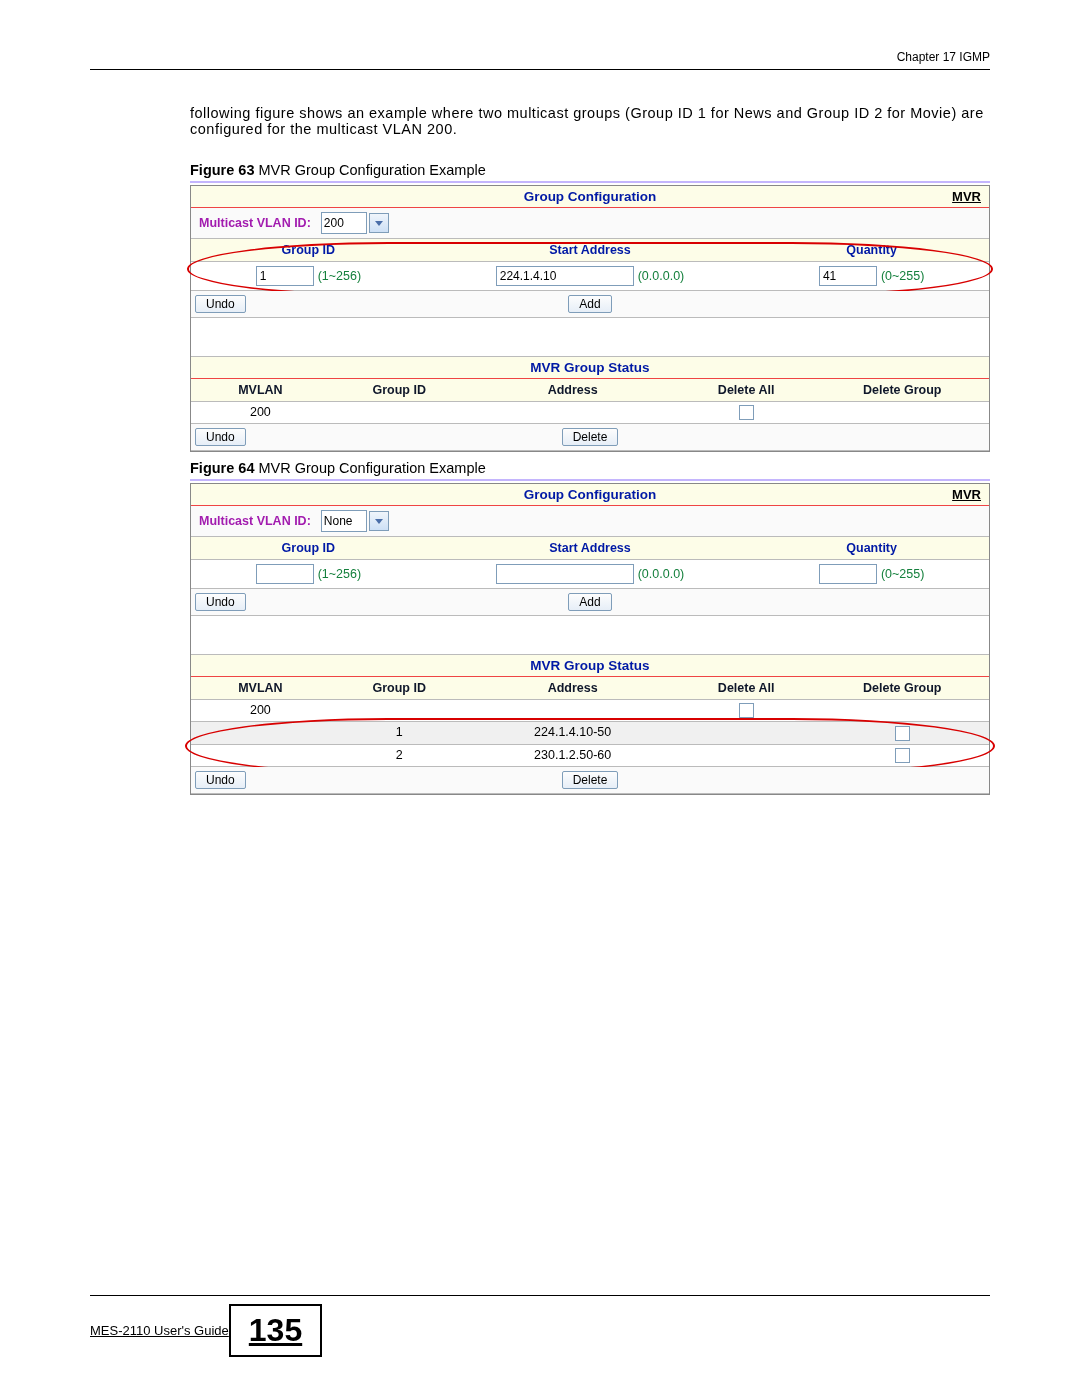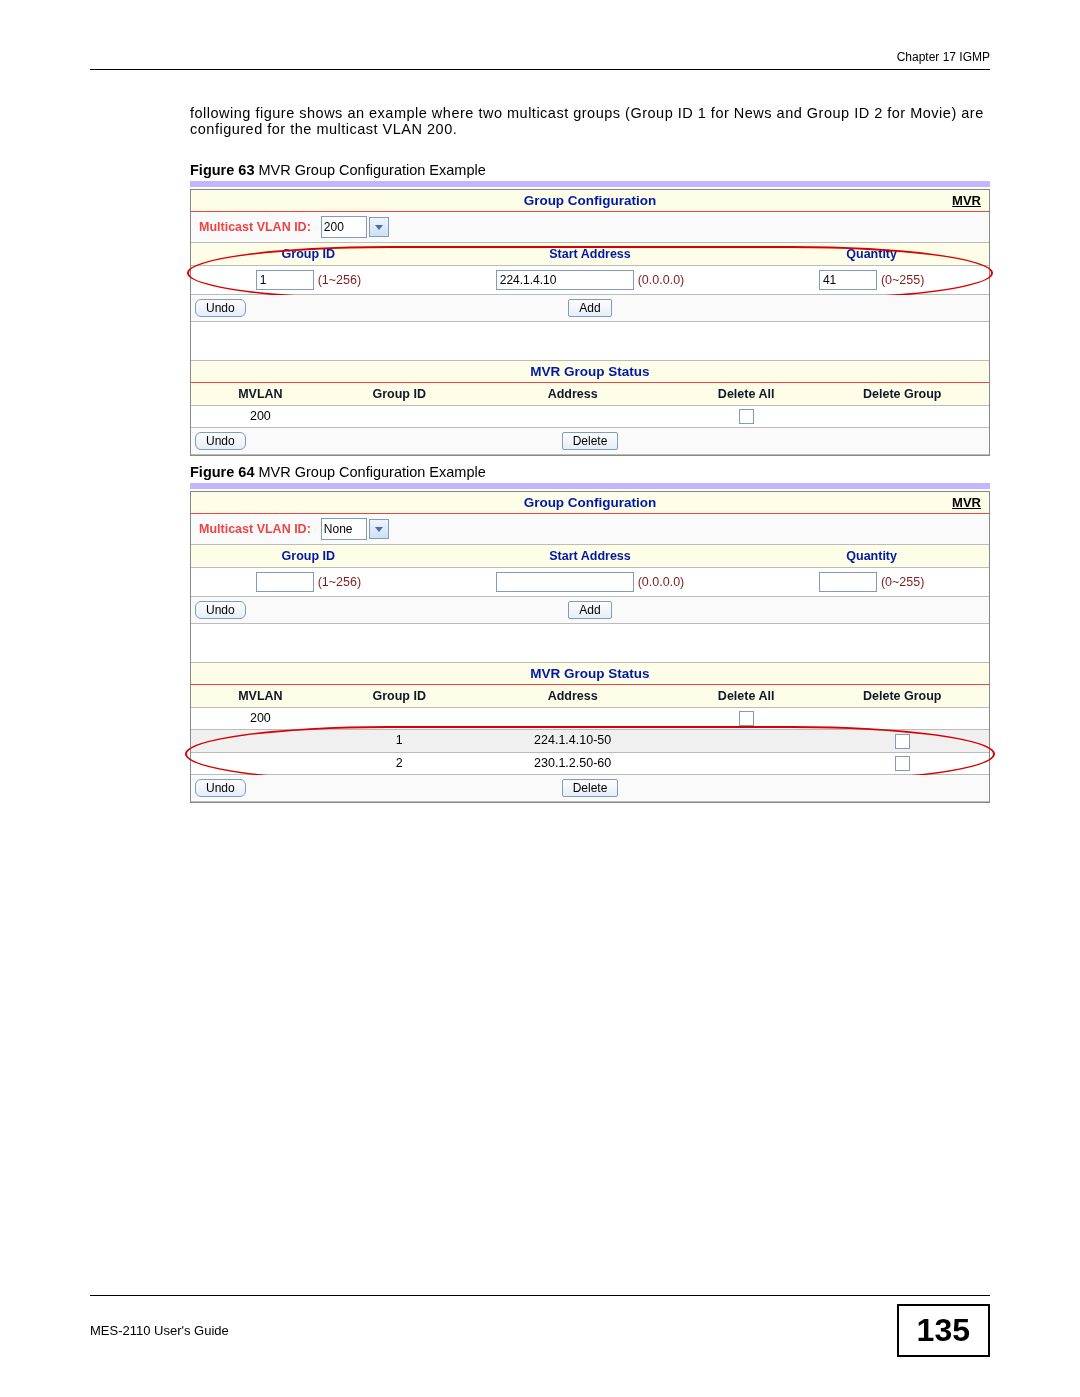"Figure 63 MVR Group Configuration" .figure-caption { border-bottom: 6px solid #c4b5fd -> 2px solid #c4b5fd }
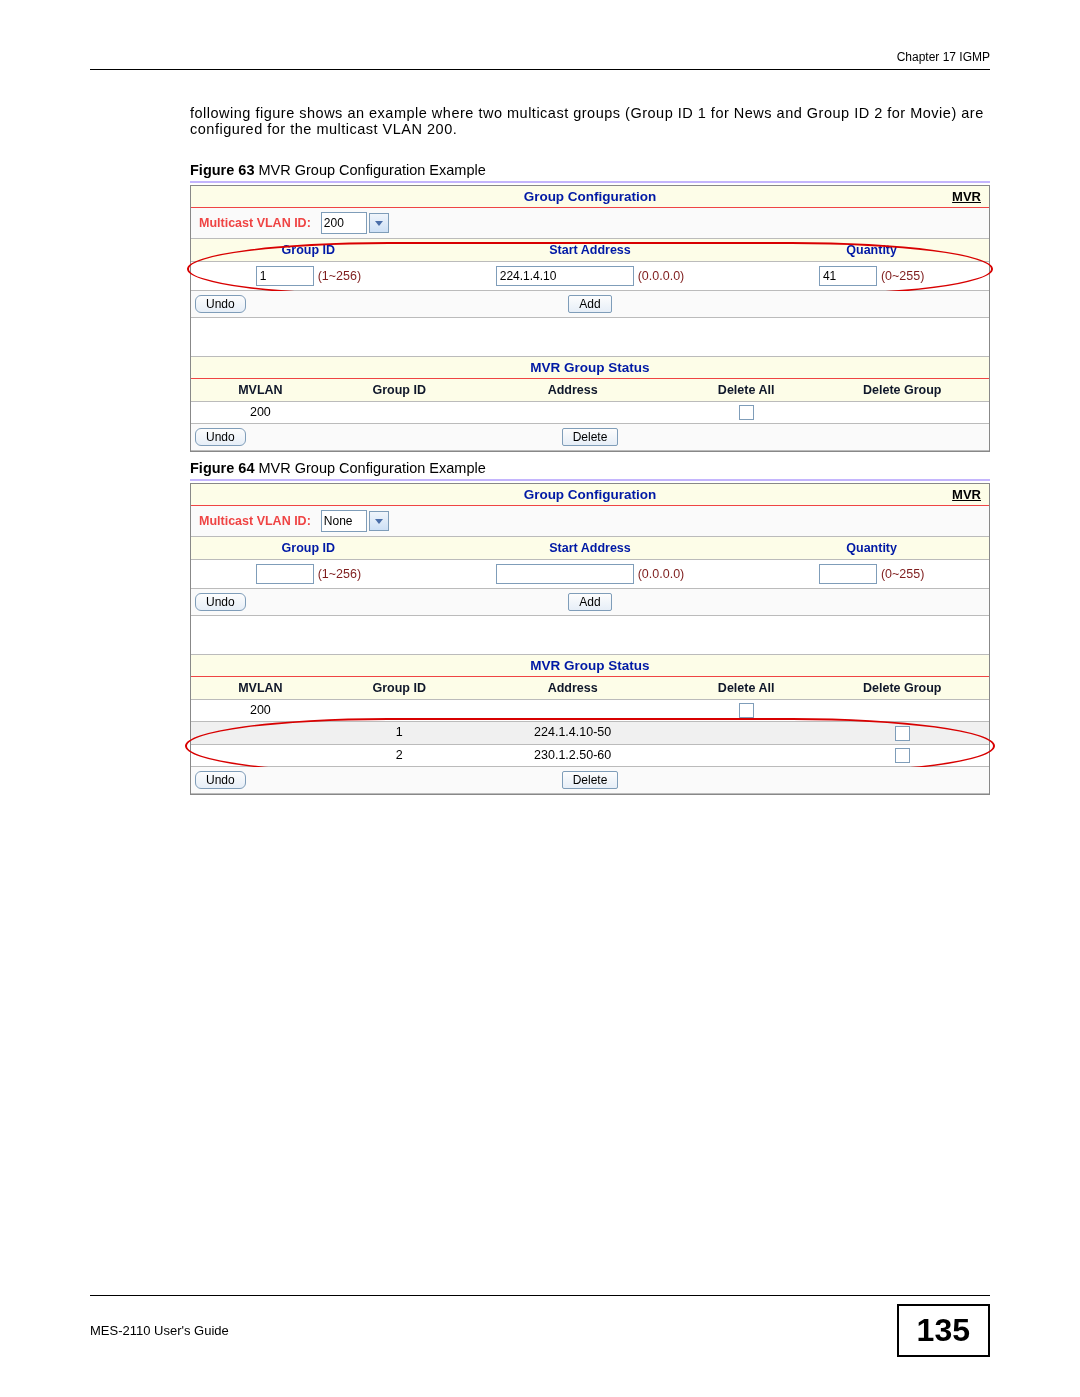"Multicast VLAN ID:" .cfg-label { color: #ef4444 -> #a21caf }
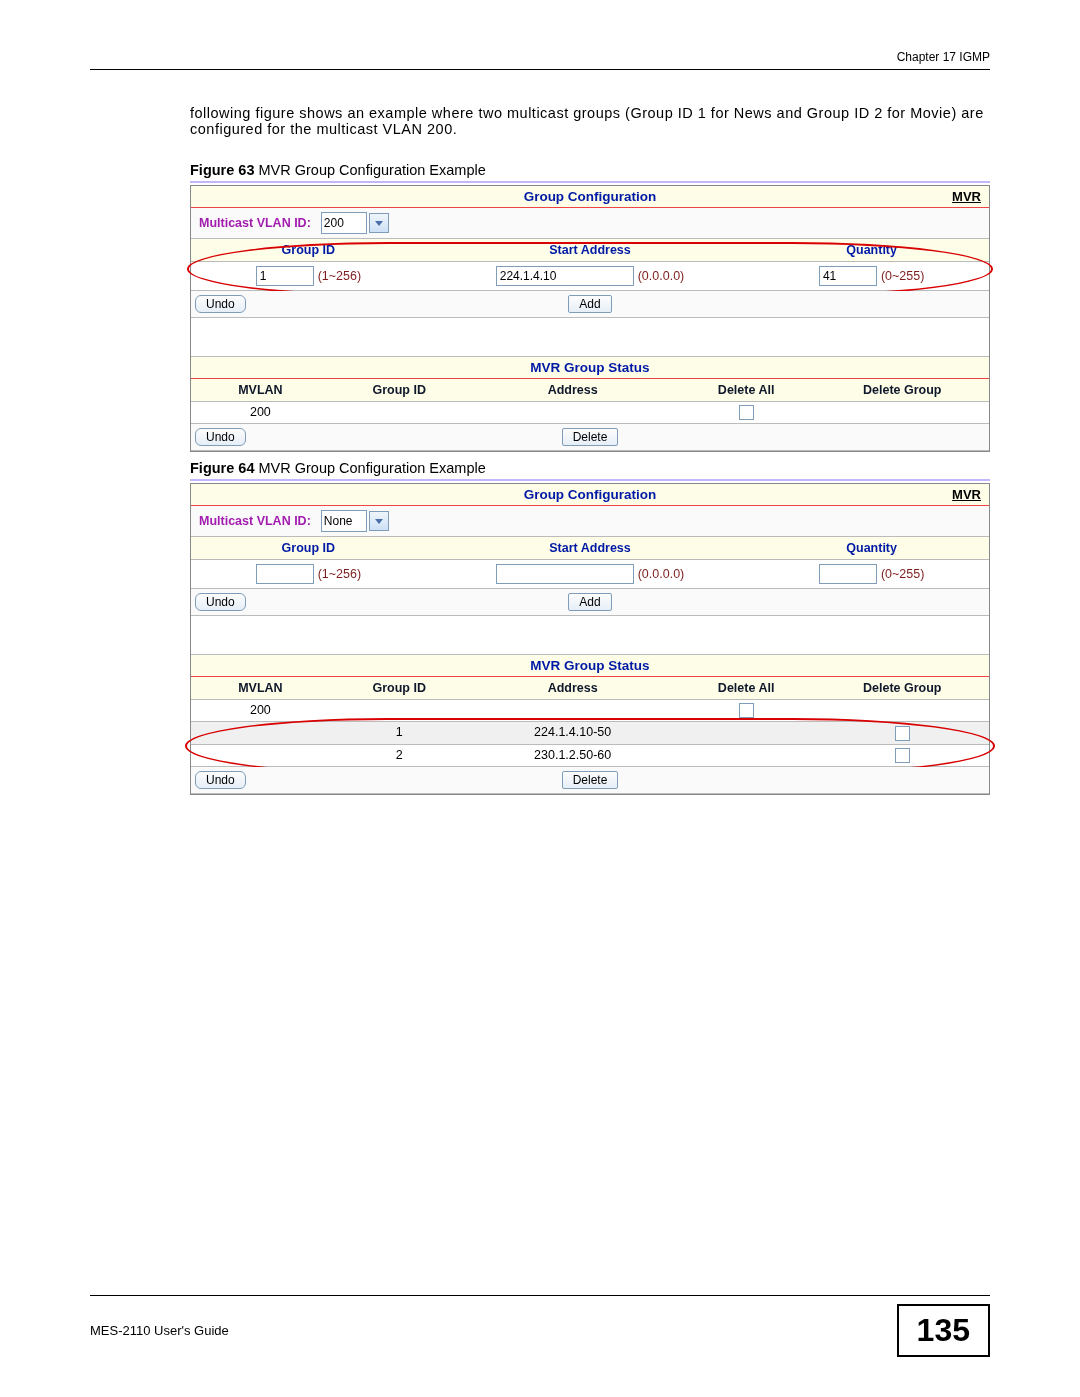"(1~256)" .hint { color: #7f1d1d -> #15803d }
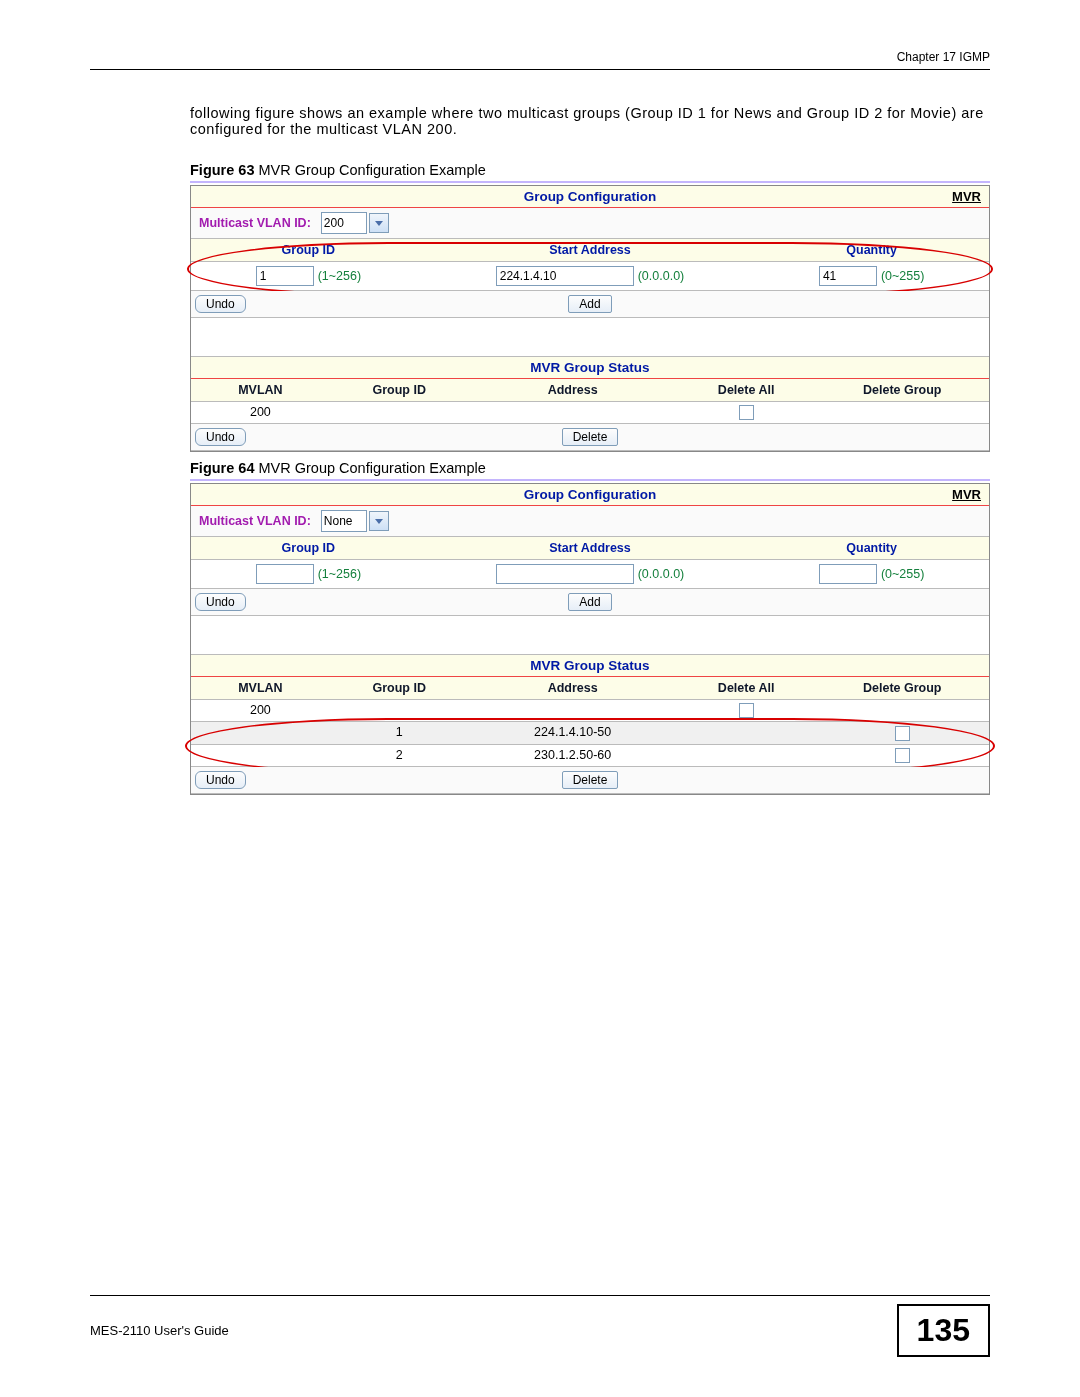"Undo" .undo-btn { border-radius: 6px -> none }
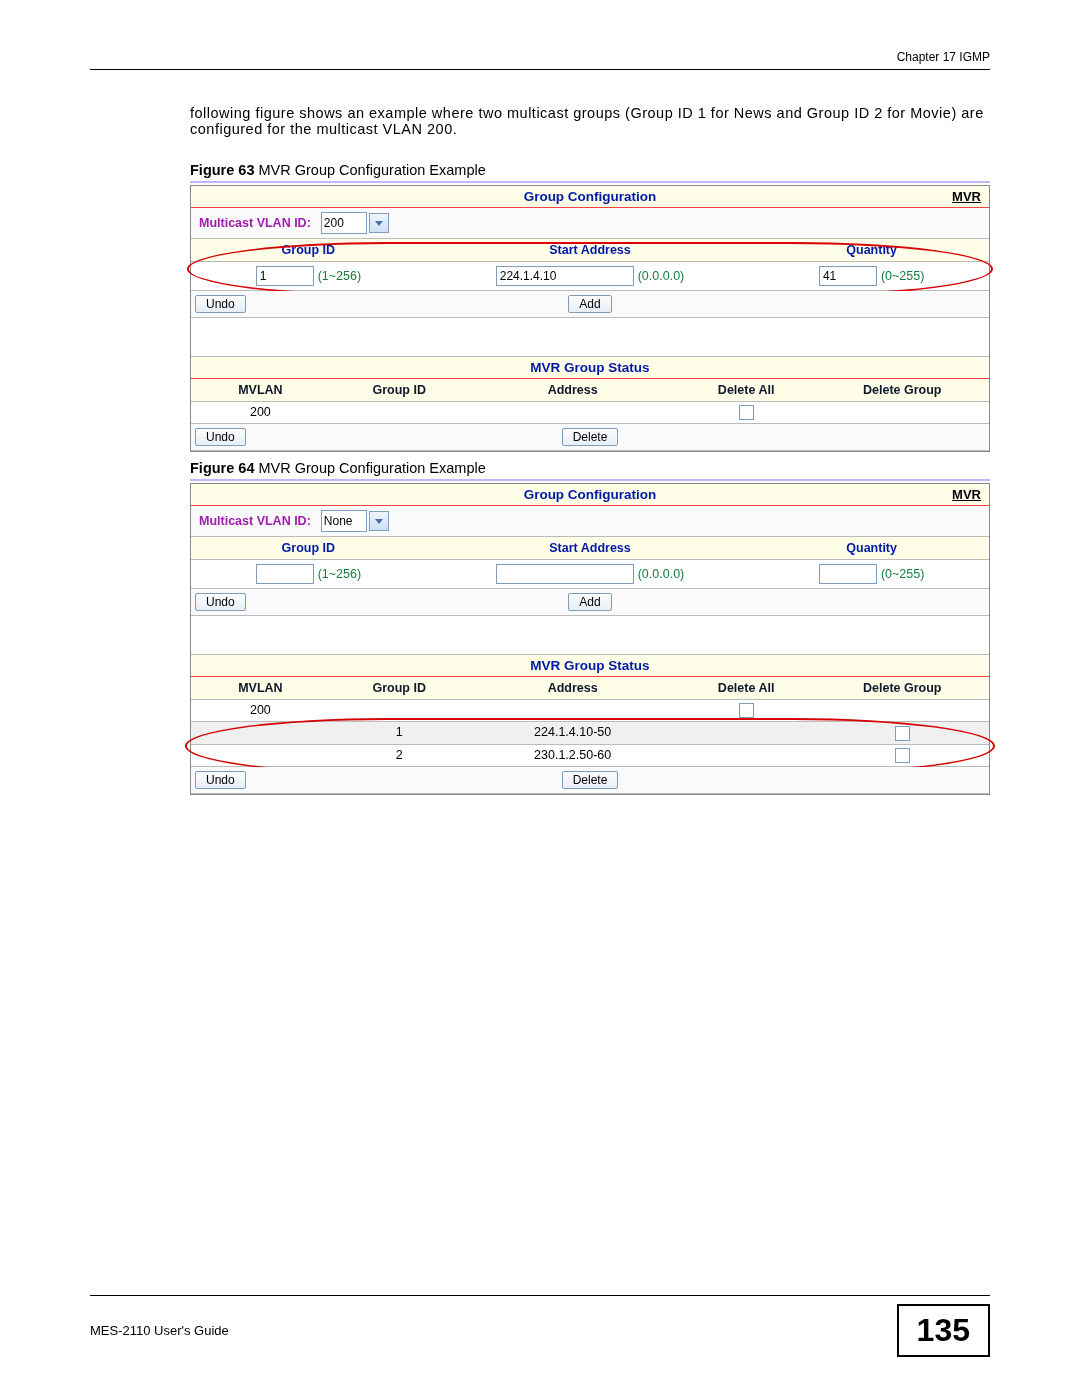"MES-2110 User's Guide" .footer { justify-content: space-between -> none; text-decoration: none -> underline }
